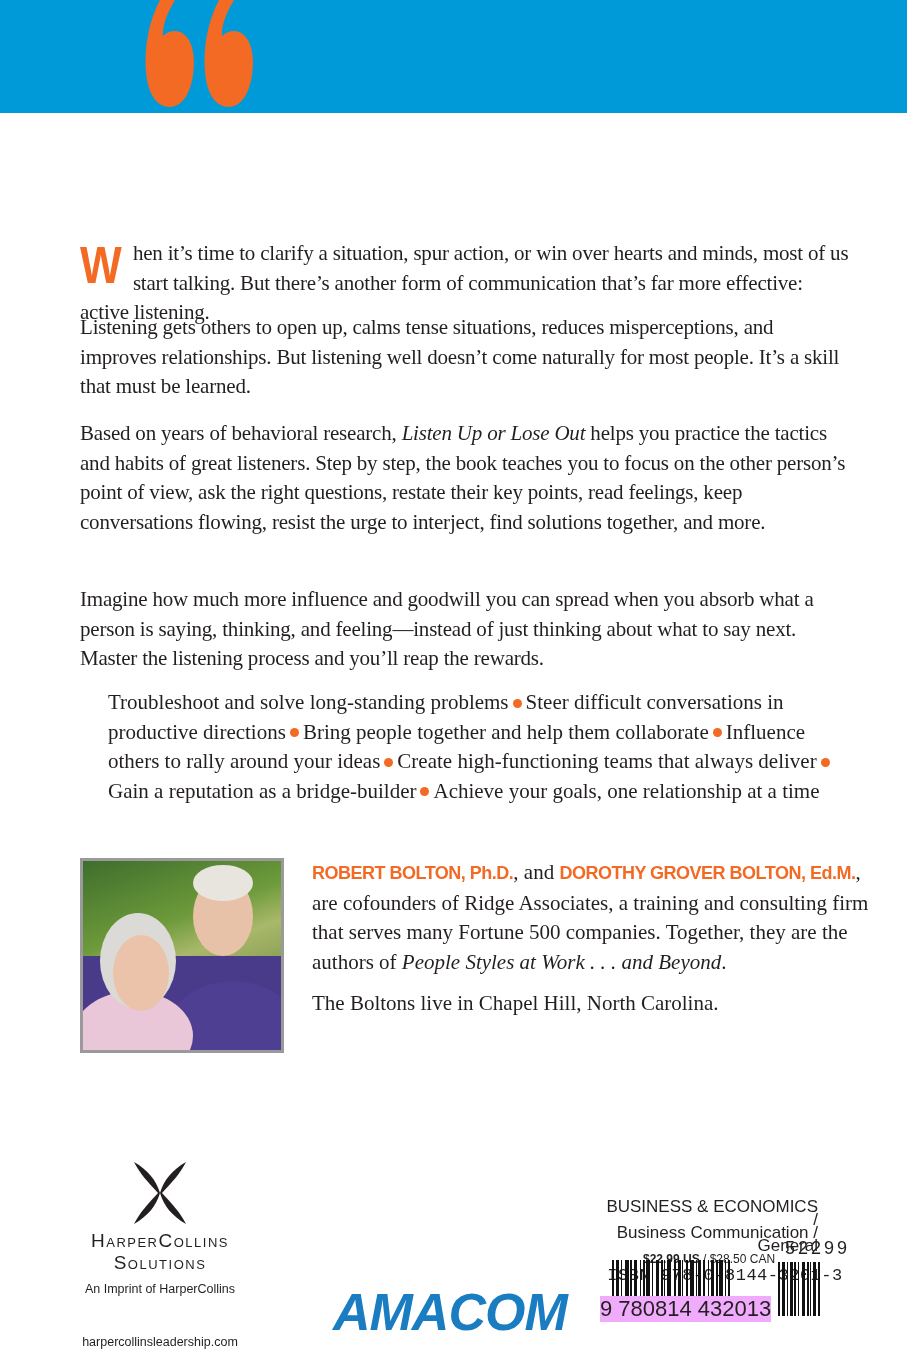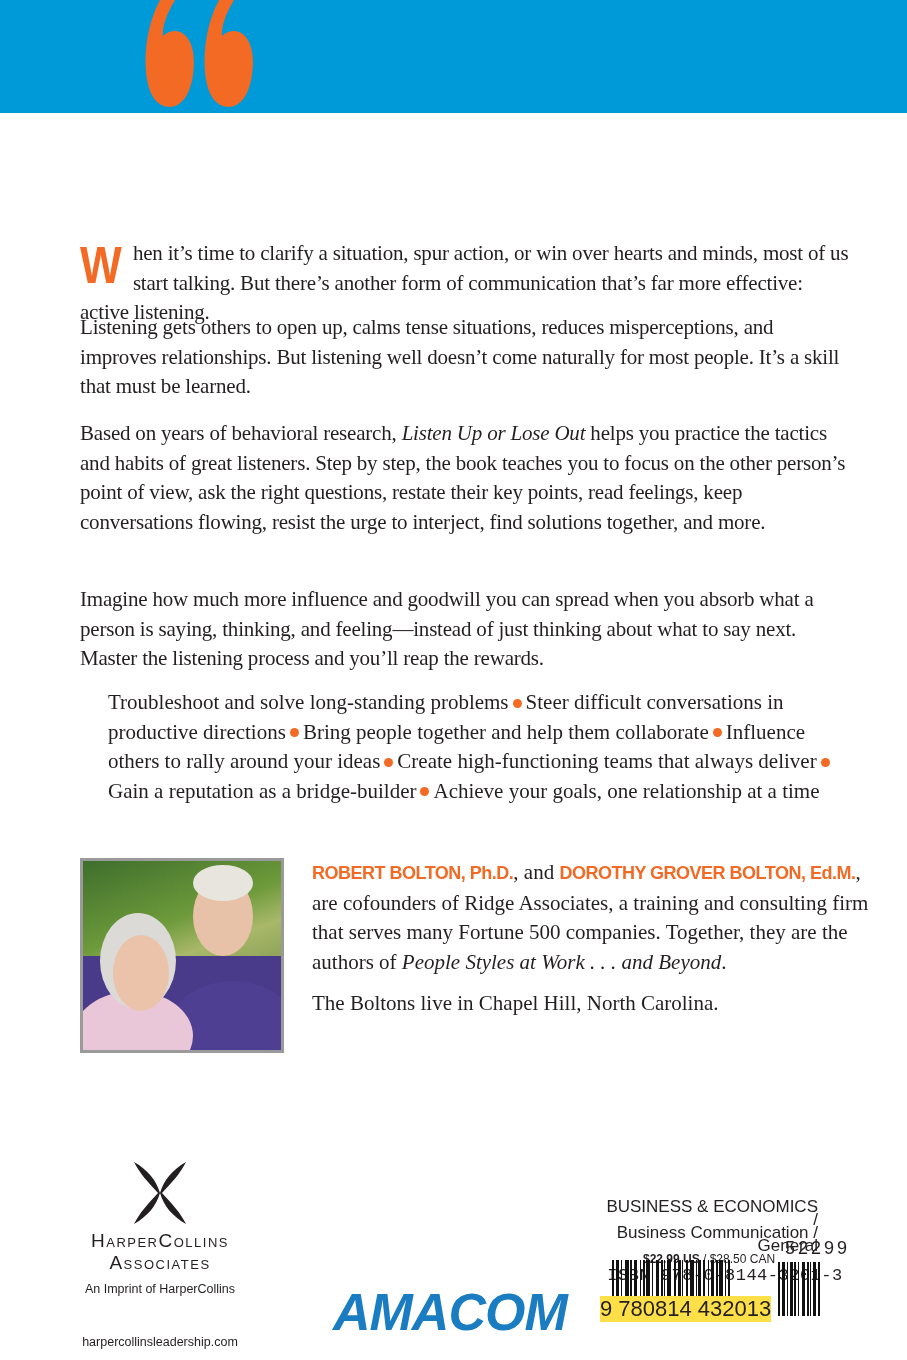"Associates" div.brand { text: Associates -> Solutions }
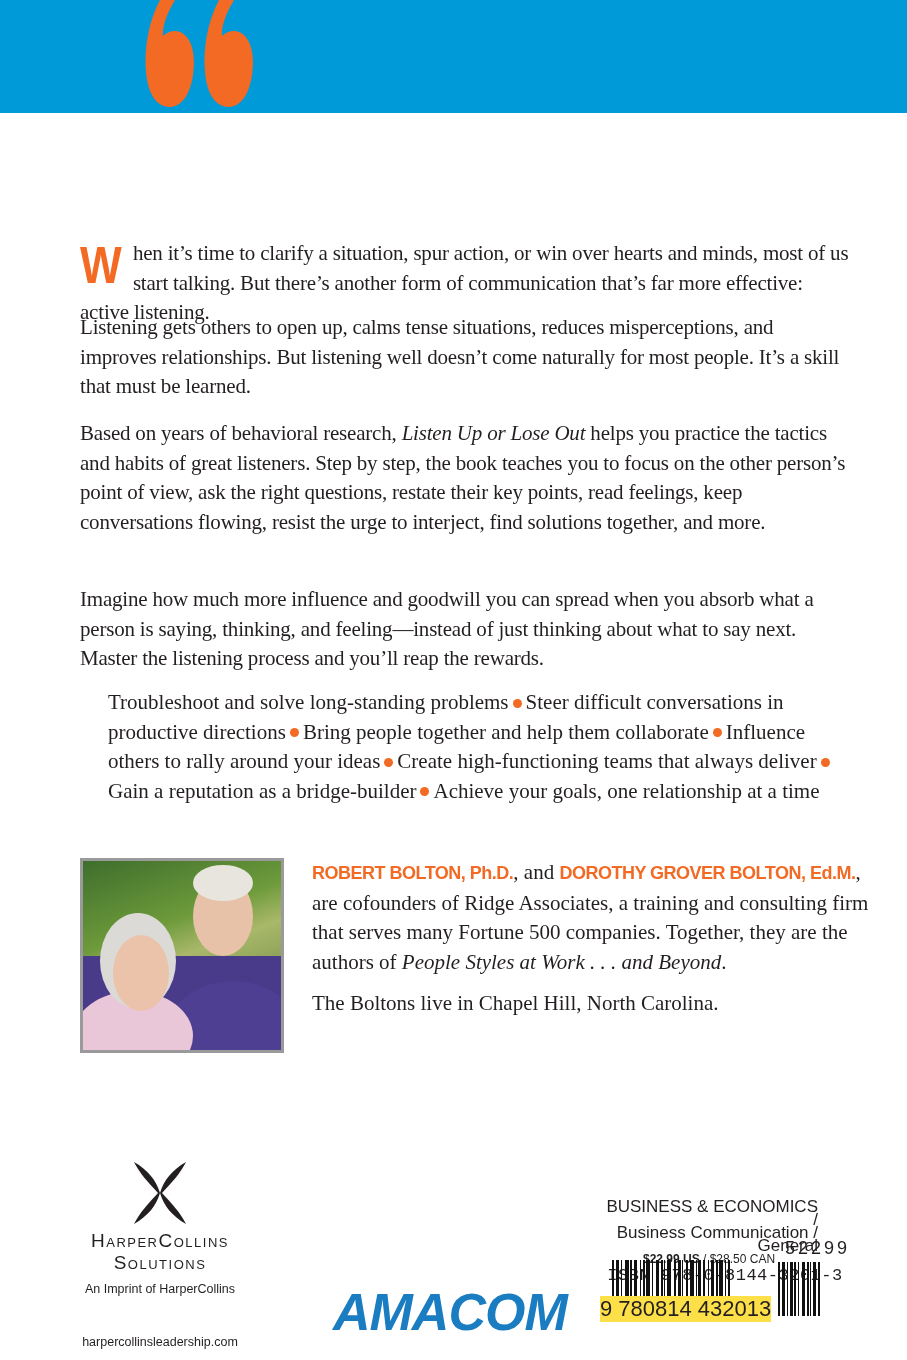"9 780814 432013" .digits { background: #fde047 -> #f0abfc }
